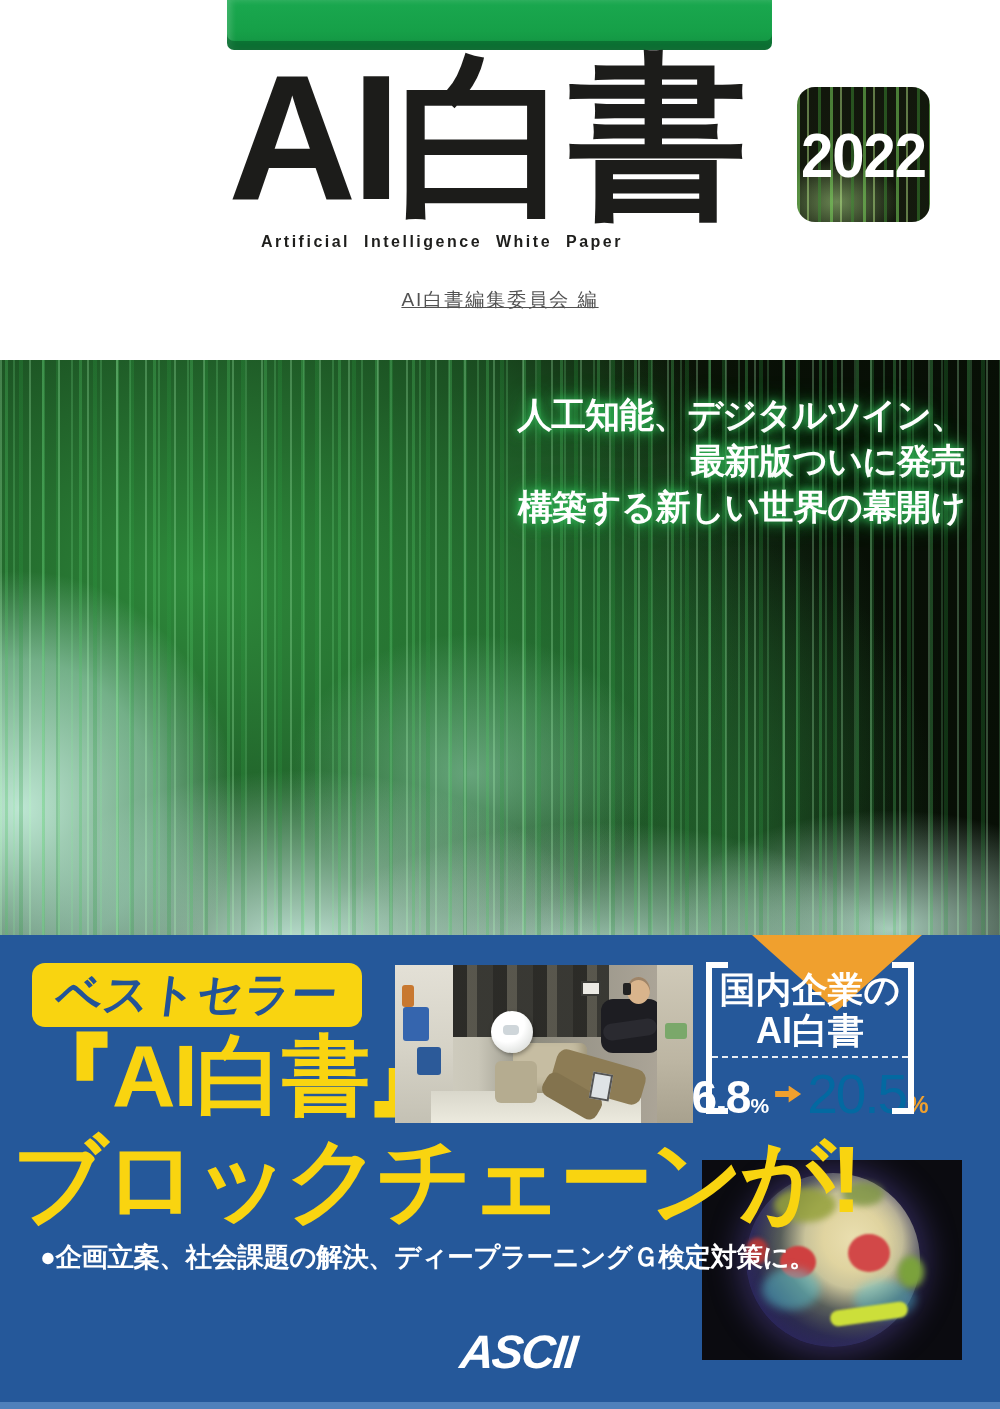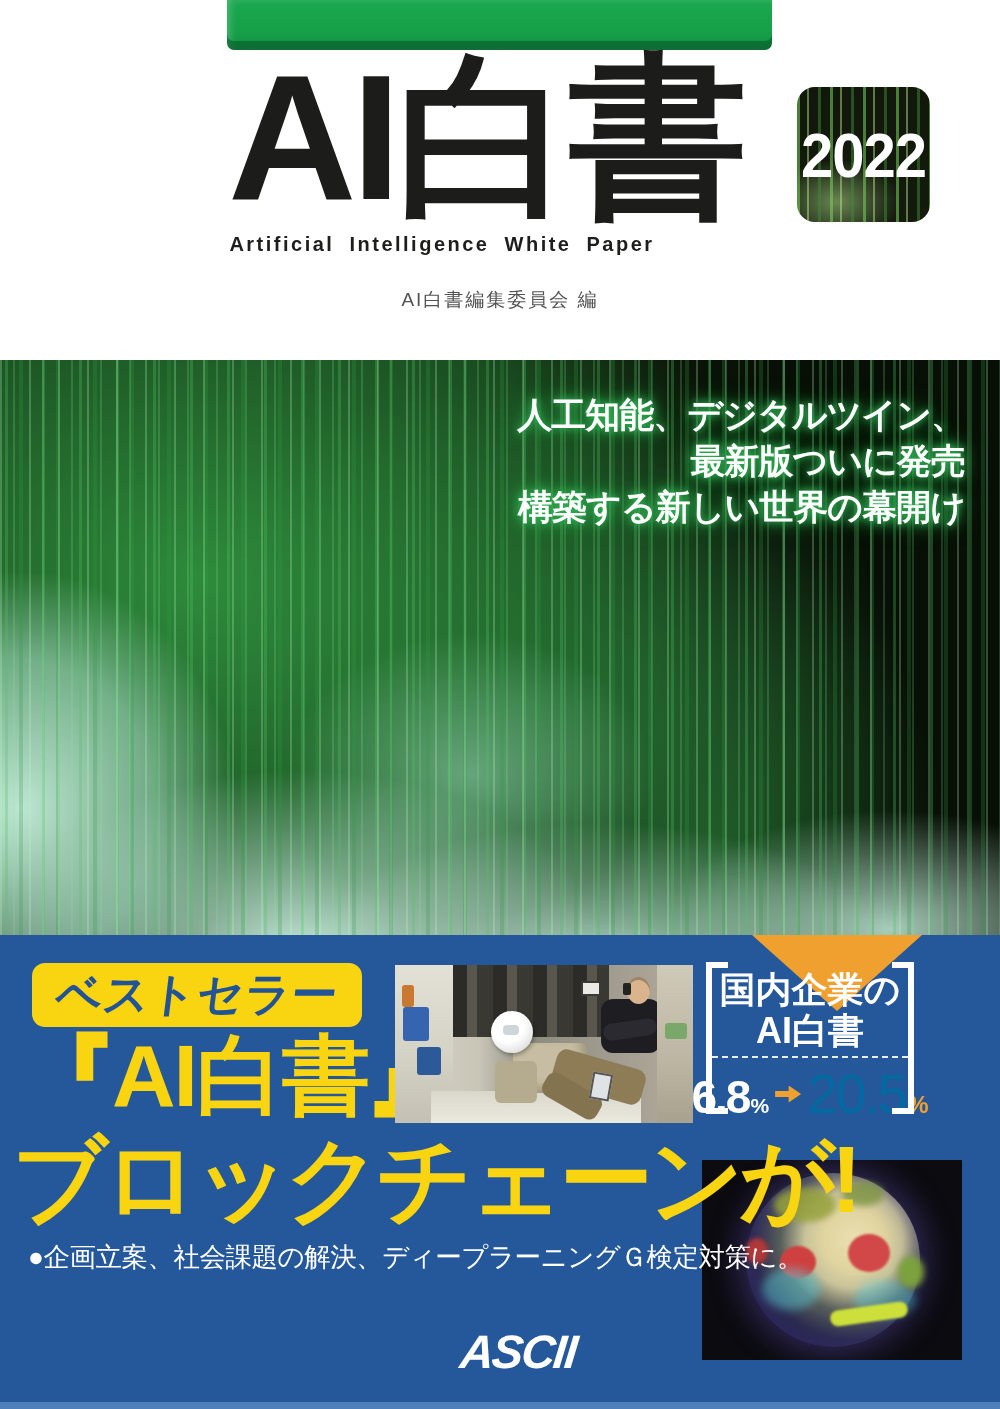"Artificial Intelligence White Paper" .subtitle { font-size: 20px -> 16px }
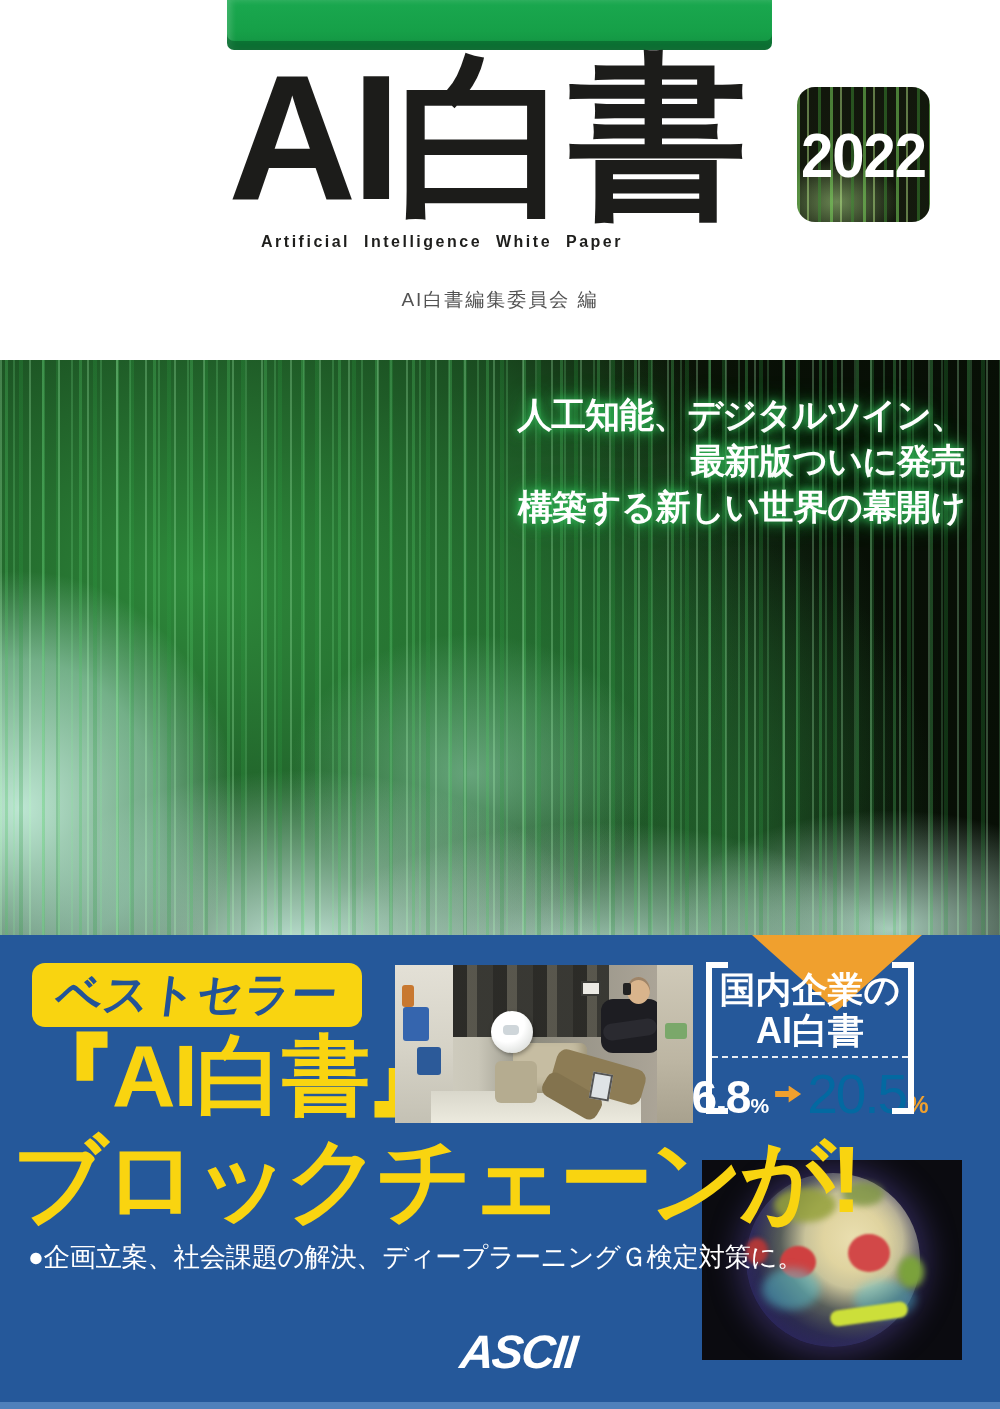"AI白書編集委員会 編" .editor-credit { text-decoration: none -> underline }
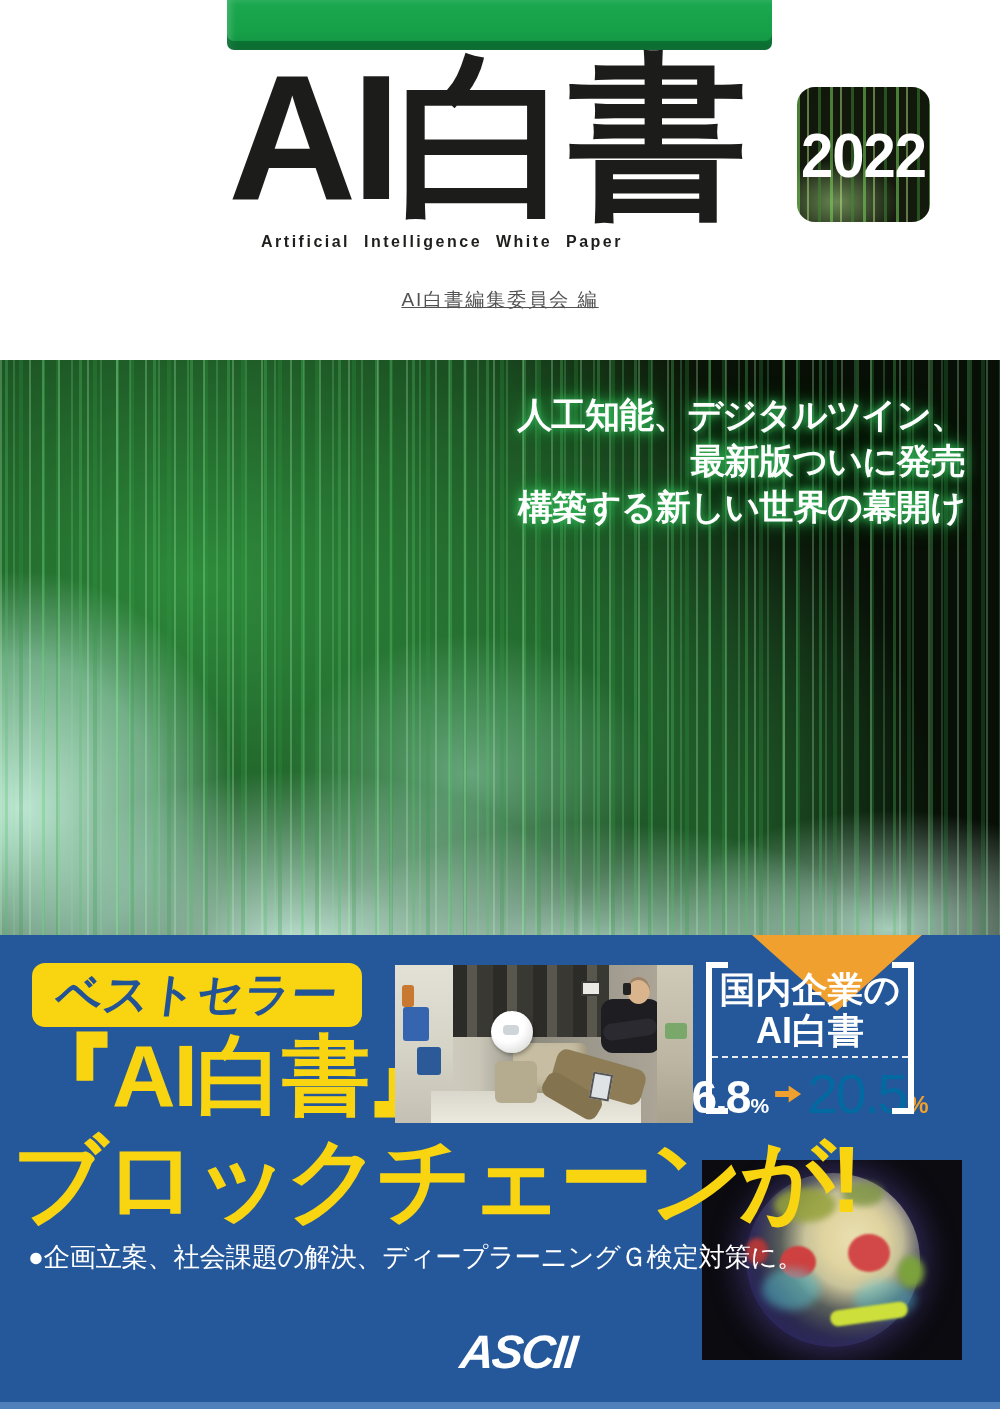"●企画立案、社会課題の解決、ディープラーニングＧ検定対策に。" .bullet-line { font-weight: 400 -> 700; margin-left: none -> 12px }
